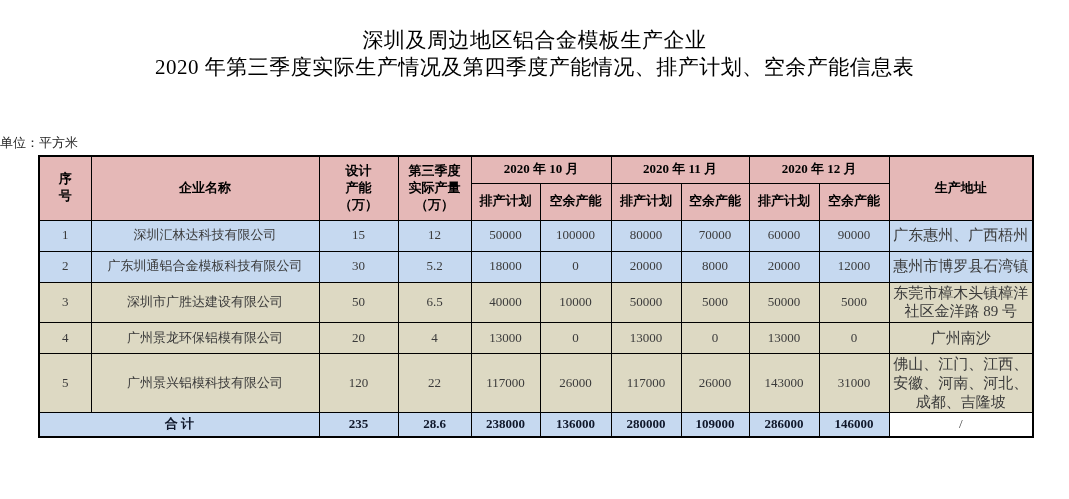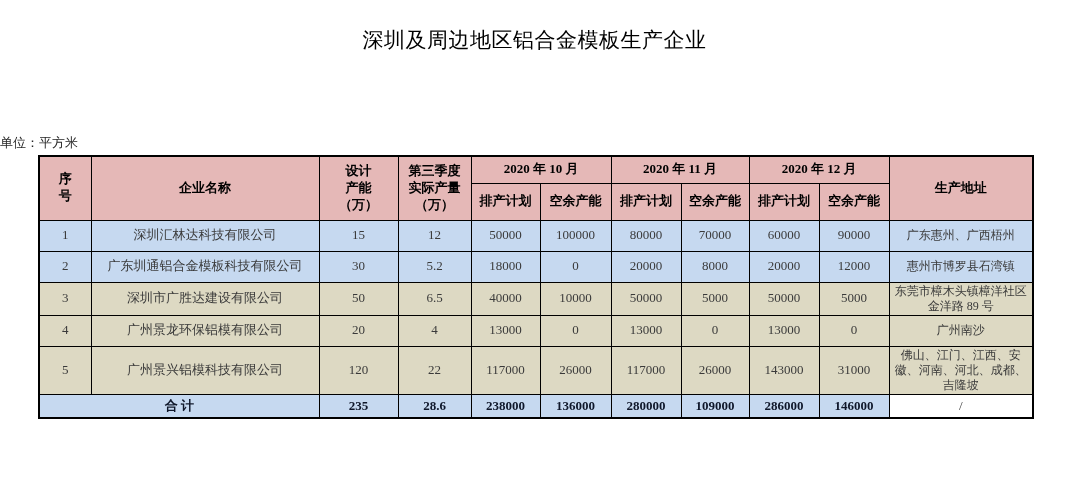"2020 年第三季度实际生产情况及第四季度产能情况、排产计划、空余产能信息表" div { html: none -> <div>2020 年第三季度实际生产情况及第四季度产能情况、排产计划、空余产能信息表</div> }
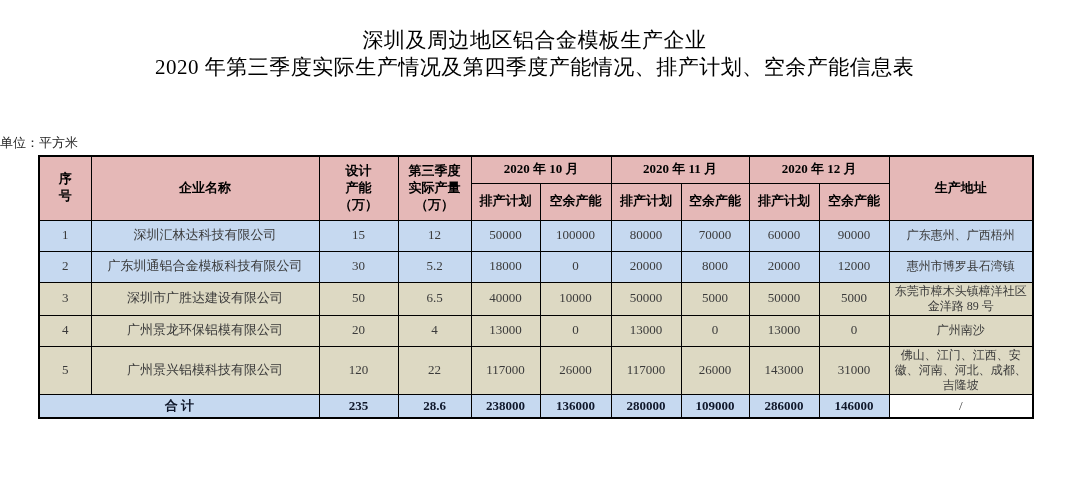"广东惠州、广西梧州" td.addr { font-size: 12px -> 15px }
